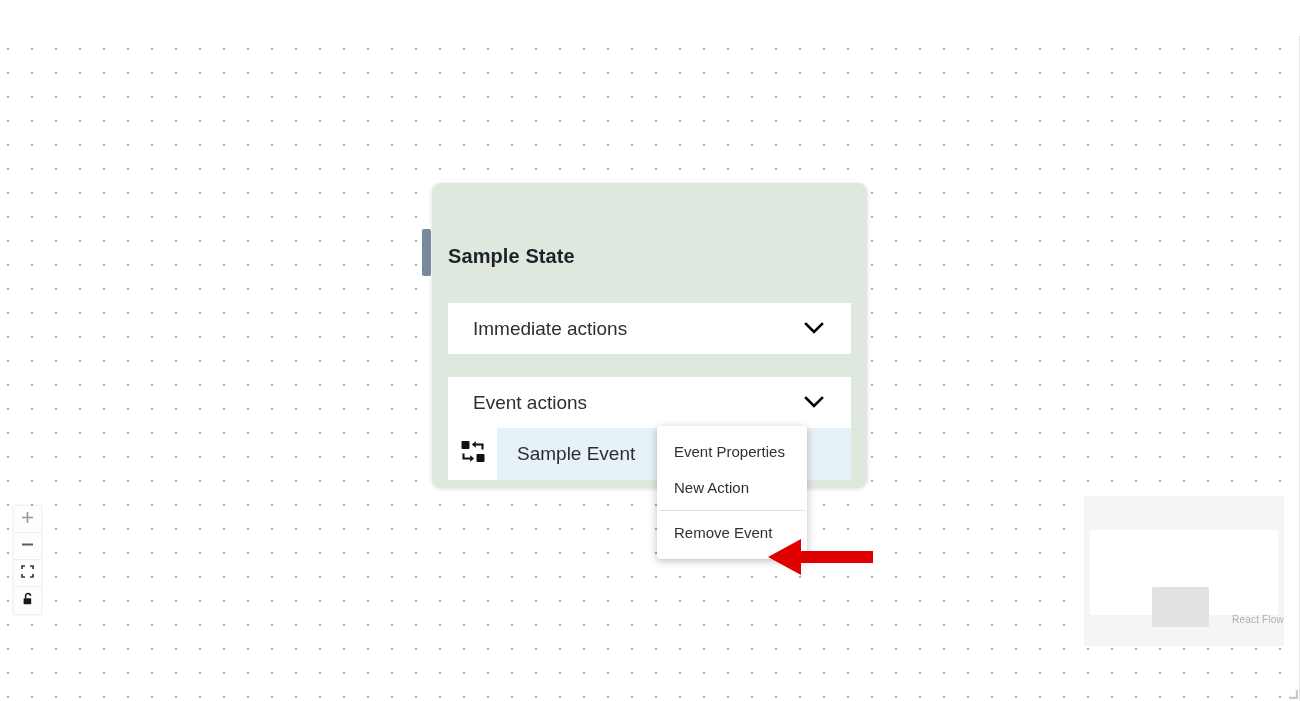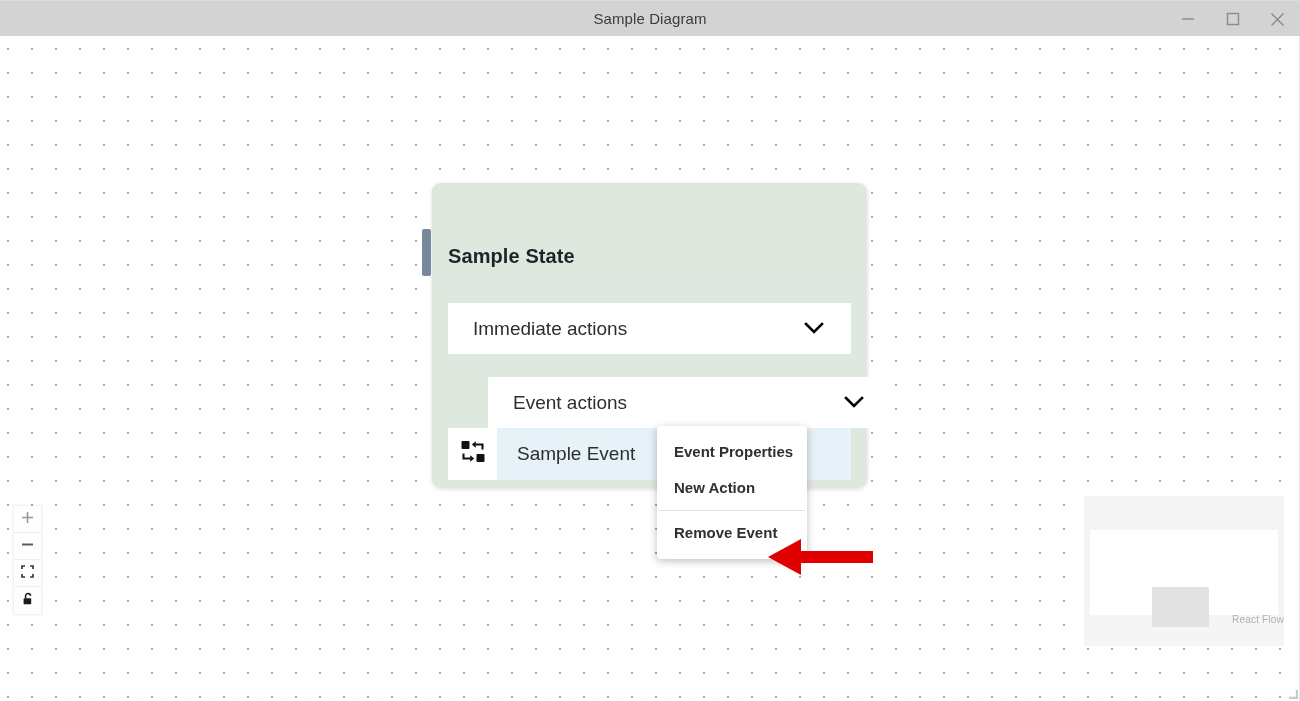"Sample Diagram" div { html: <div> <div>Sample Diagram</div> <div> <span> <svg> <line></line> </svg> </span> </div> <div> <span> <svg> <rect></rect> </svg> </span> </div> <div> <span> <svg> <line></line> <line></line> </svg> </span> </div> </div> -> none }
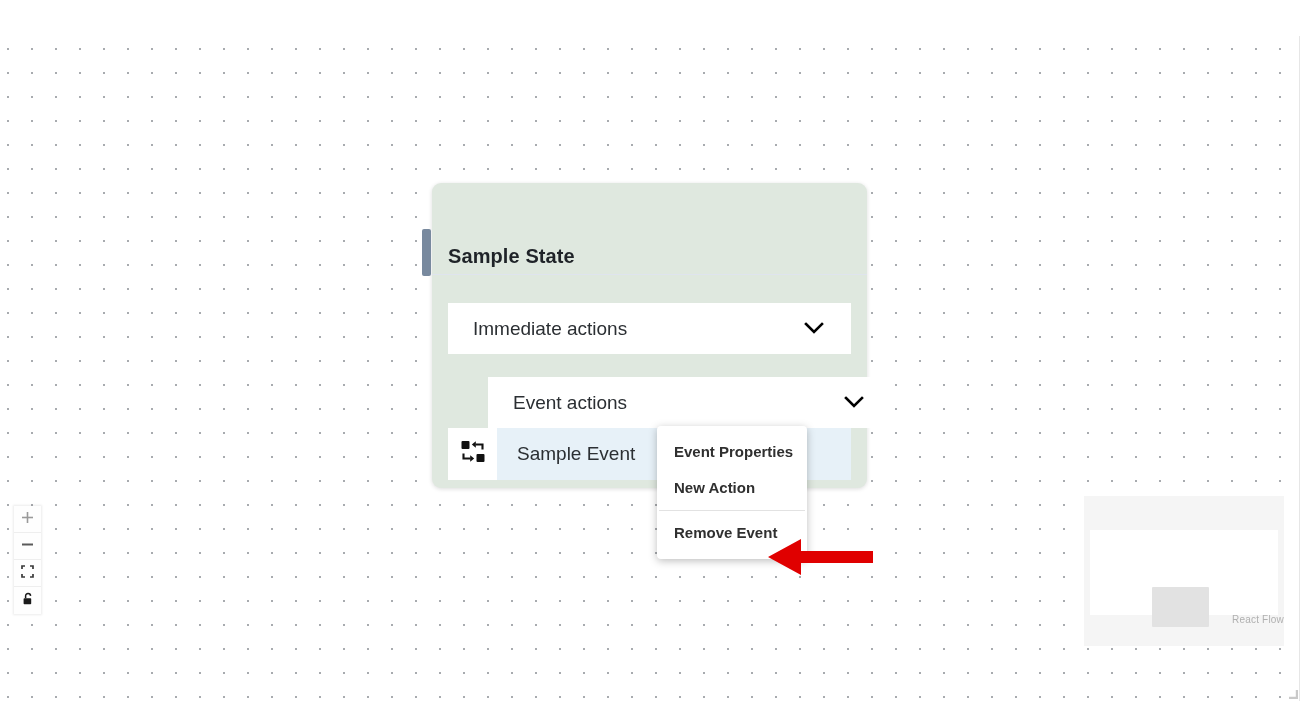"Event actions" #accordion-event { margin-left: 40px -> none }
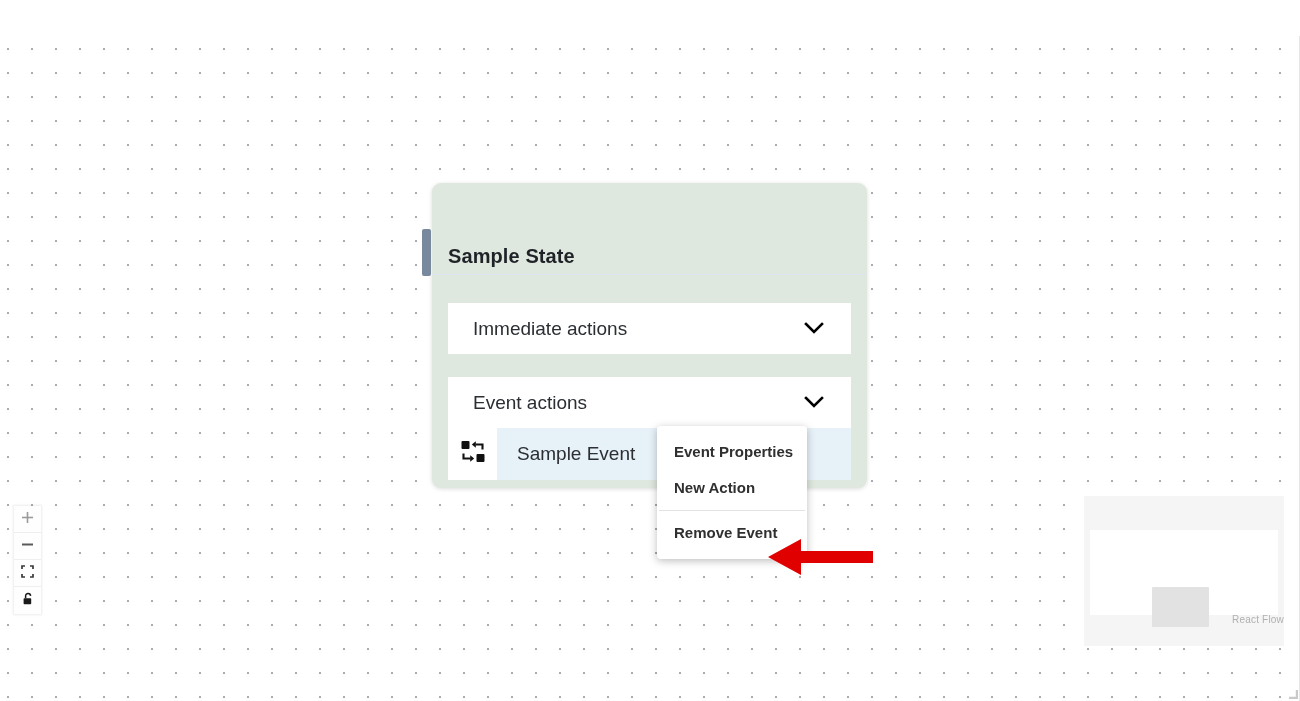"Event Properties" .menu-item { font-weight: bold -> none }
